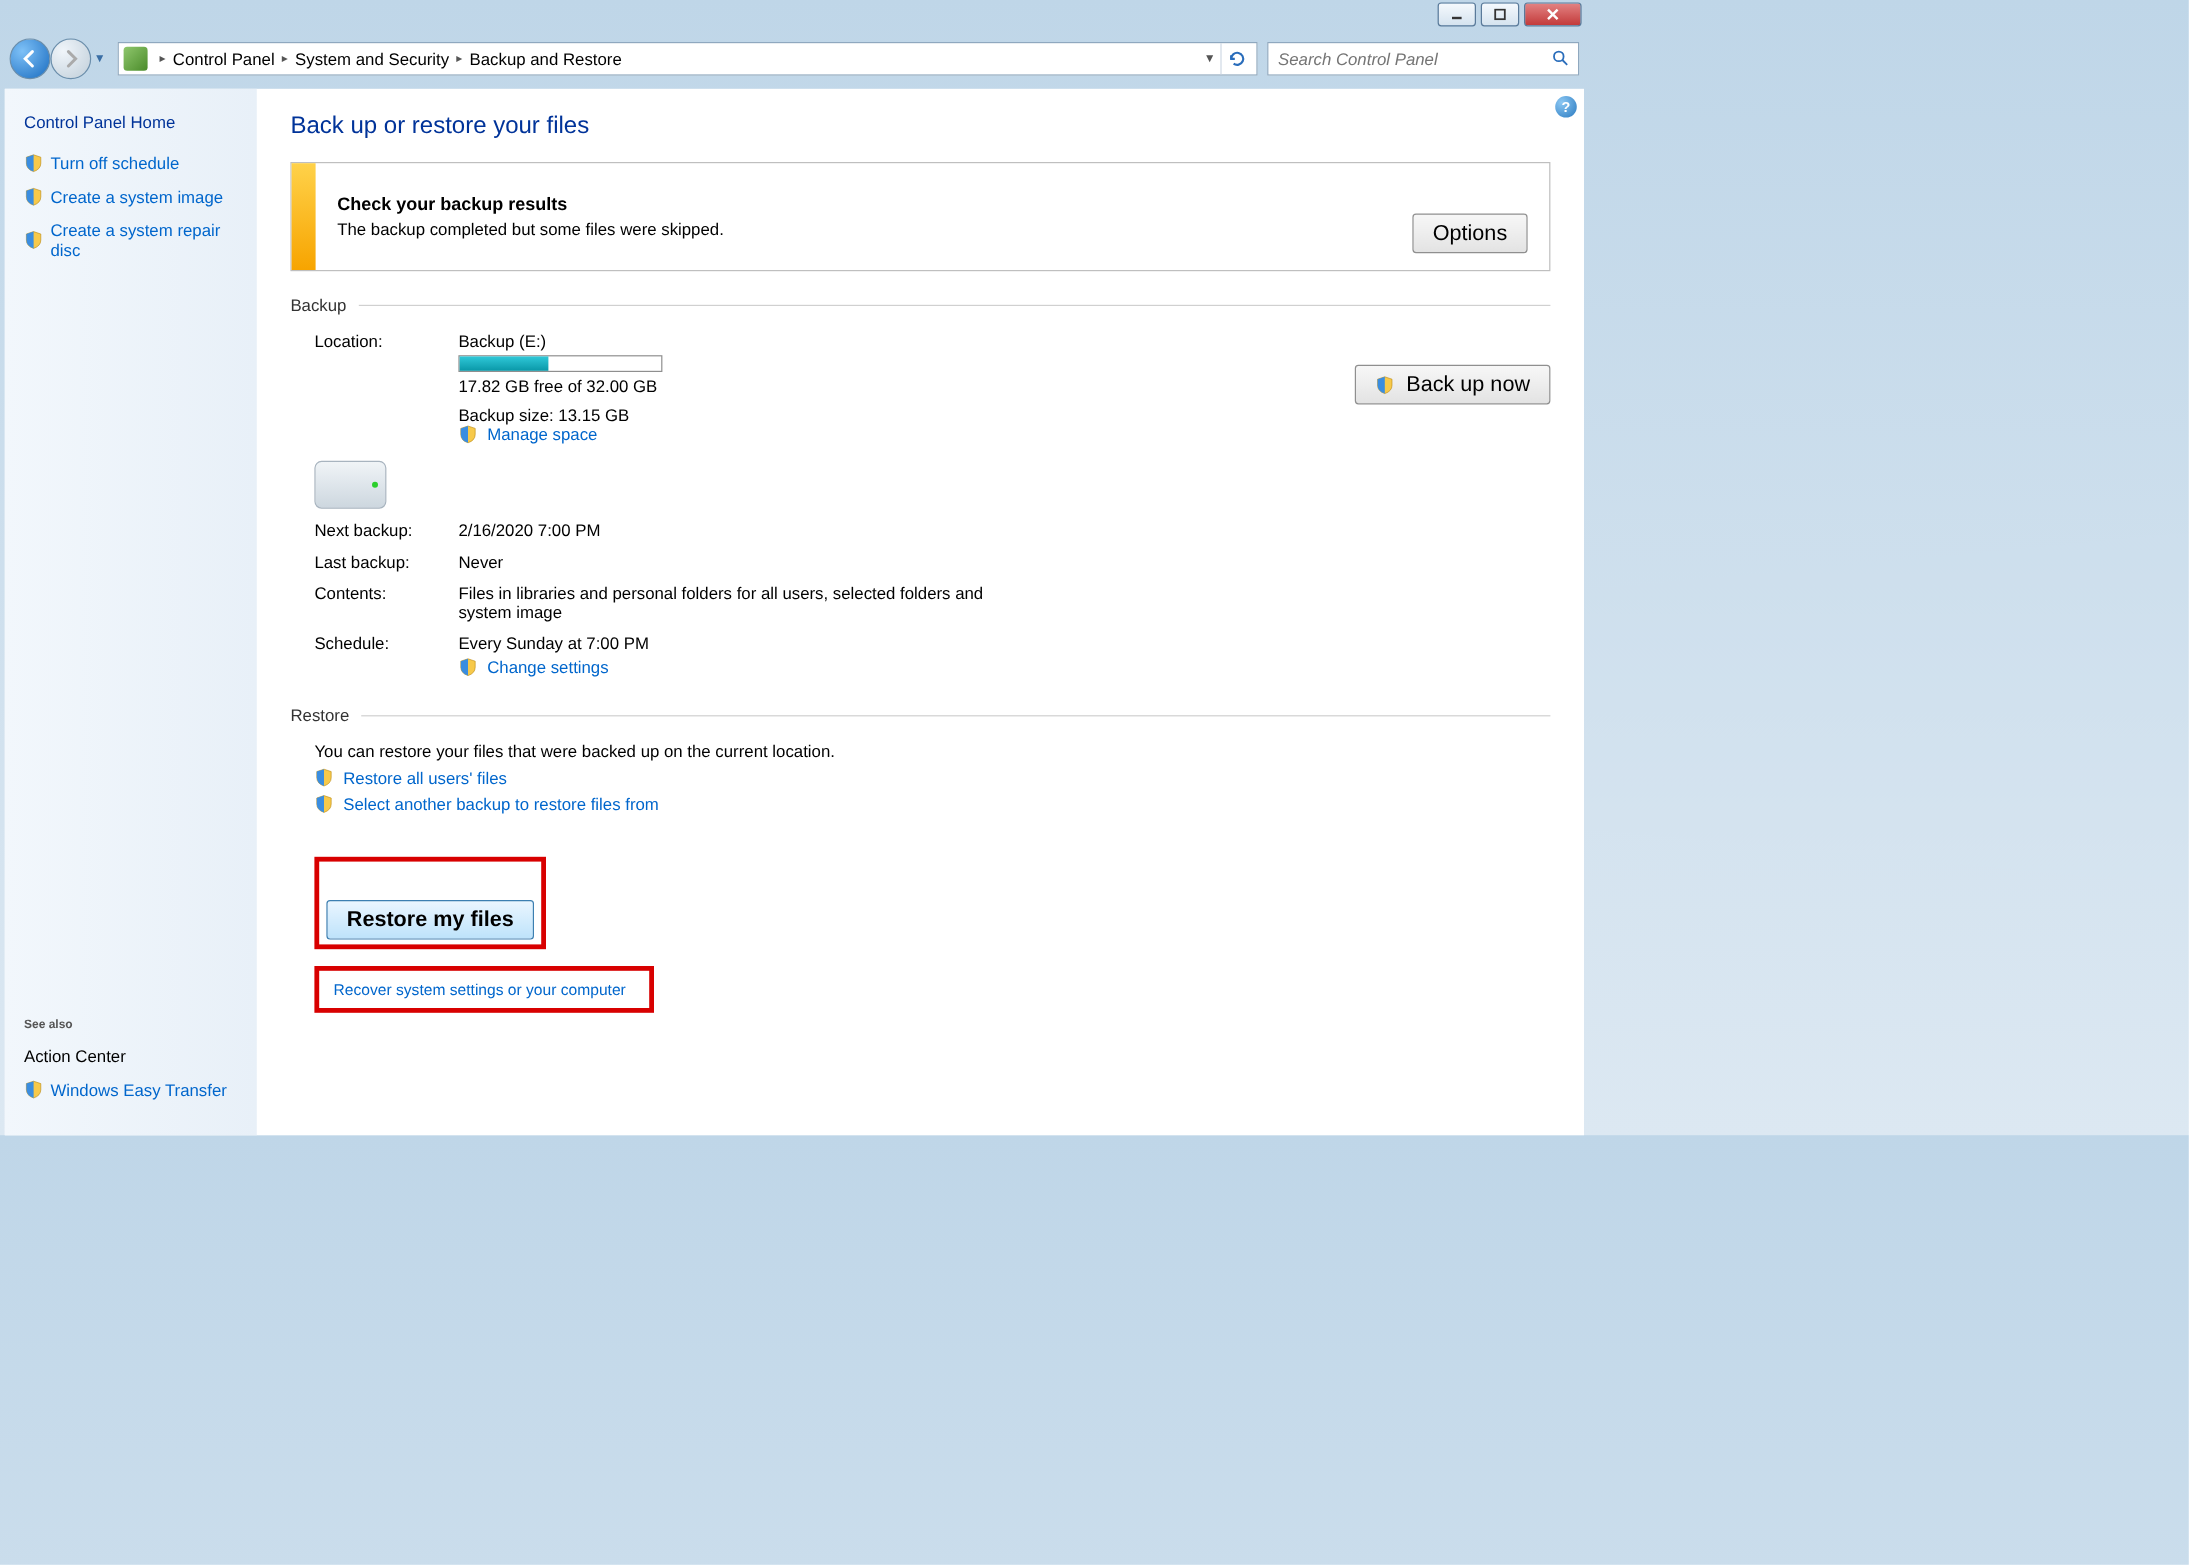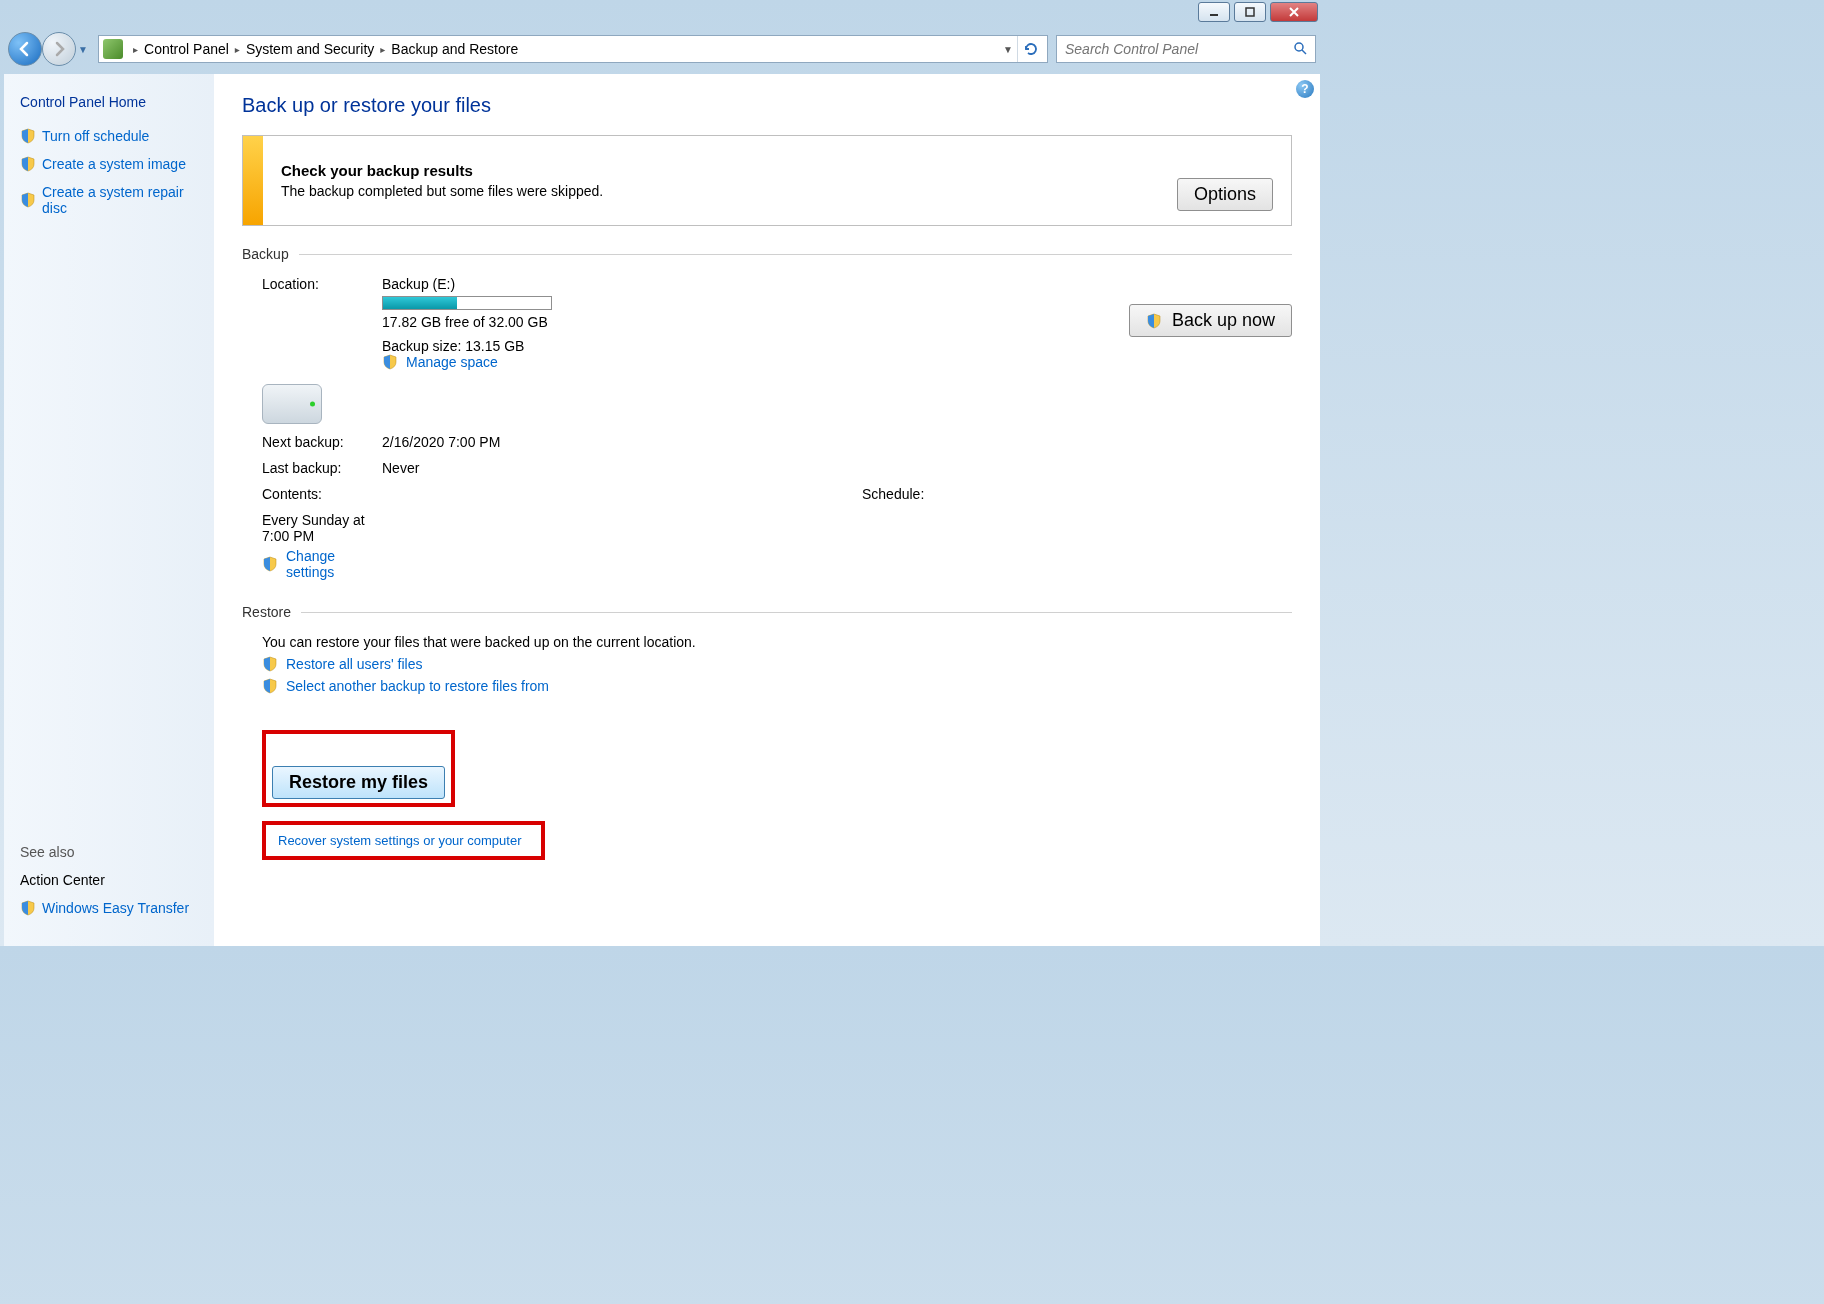"Files in libraries and personal" div.value-cell { html: none -> <div>Files in libraries and personal folders for all users, selected folders and system image</div> }
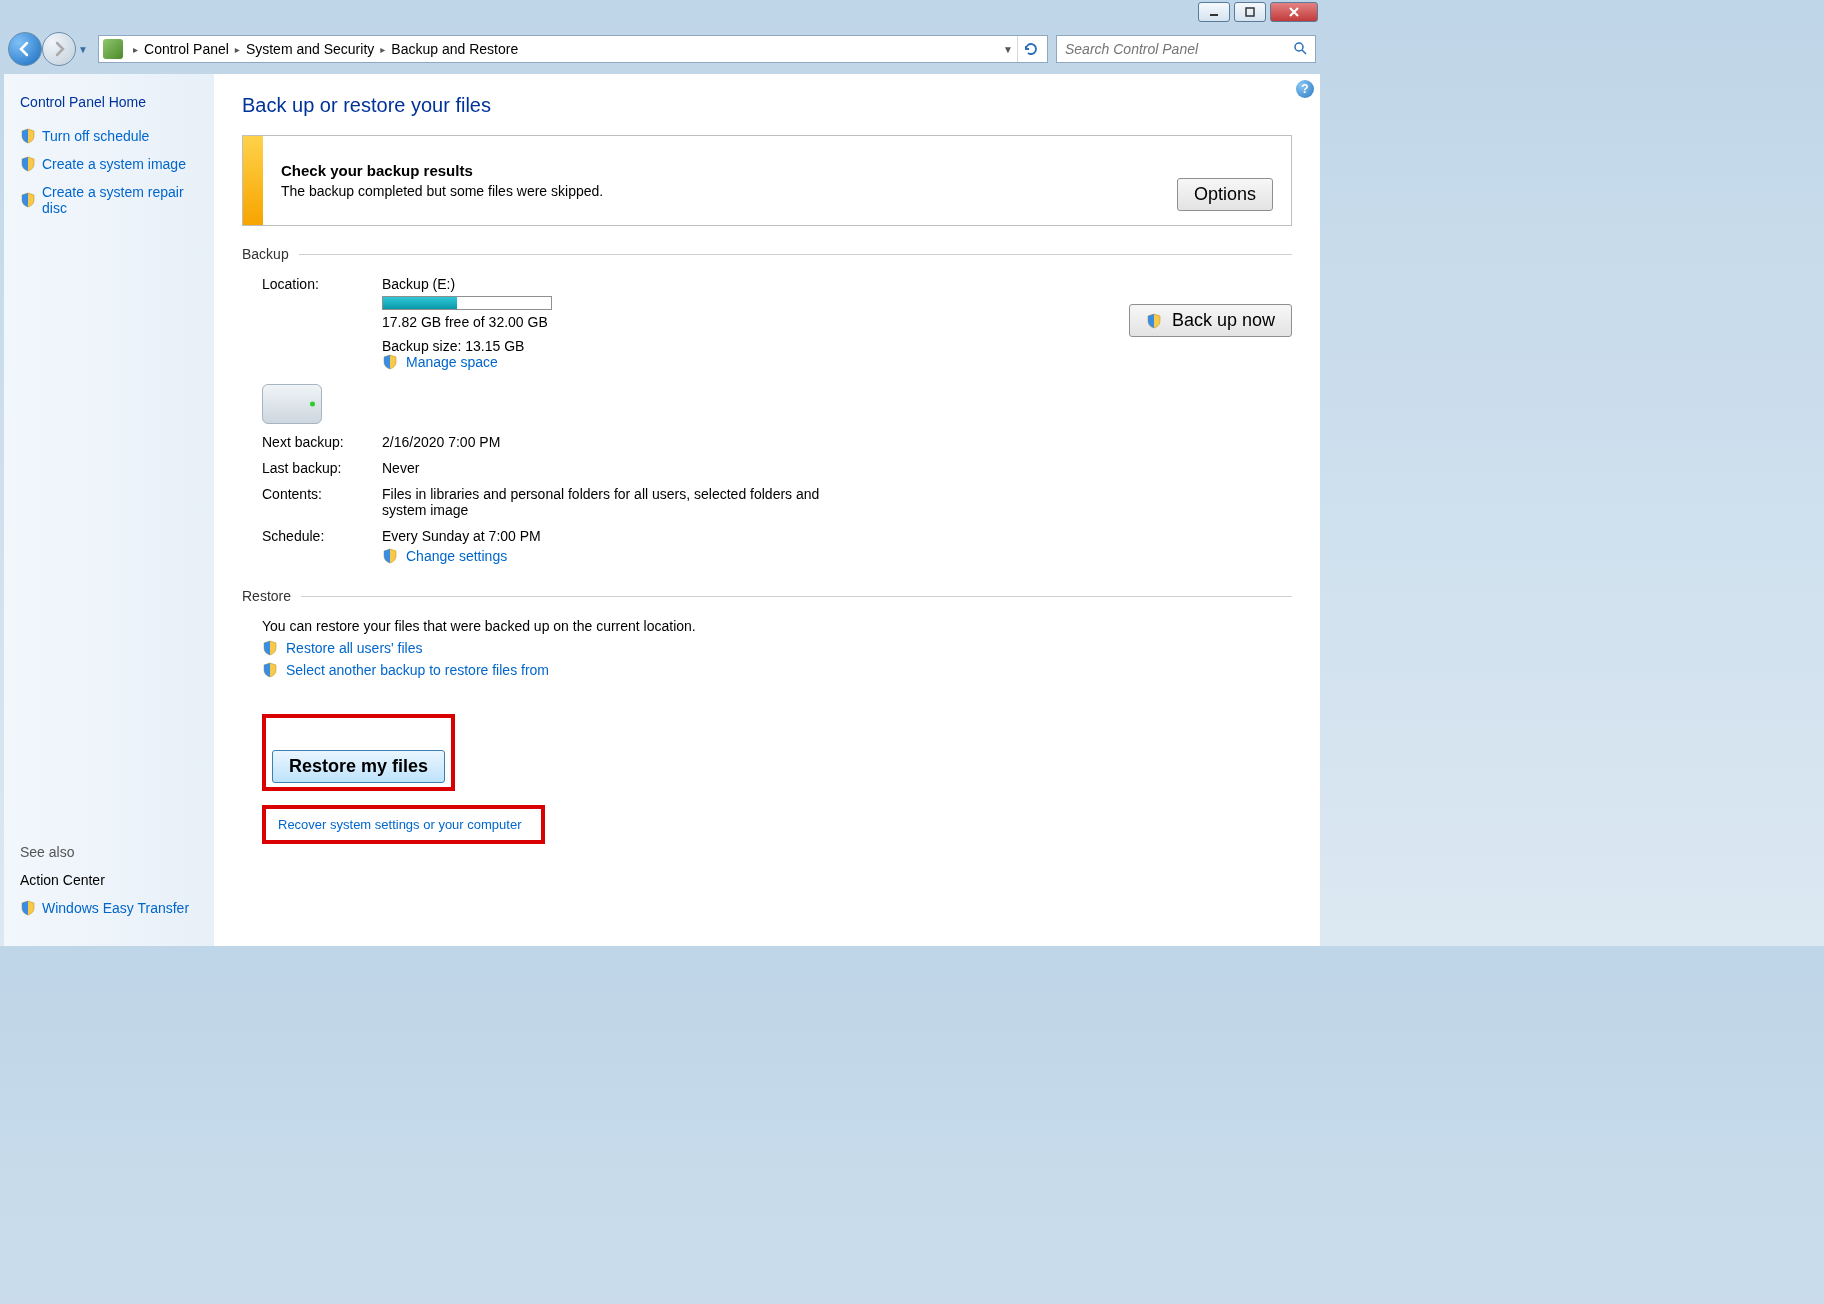"See also" .sidebar-seealso { font-size: 14px -> 10px; font-weight: none -> bold }
